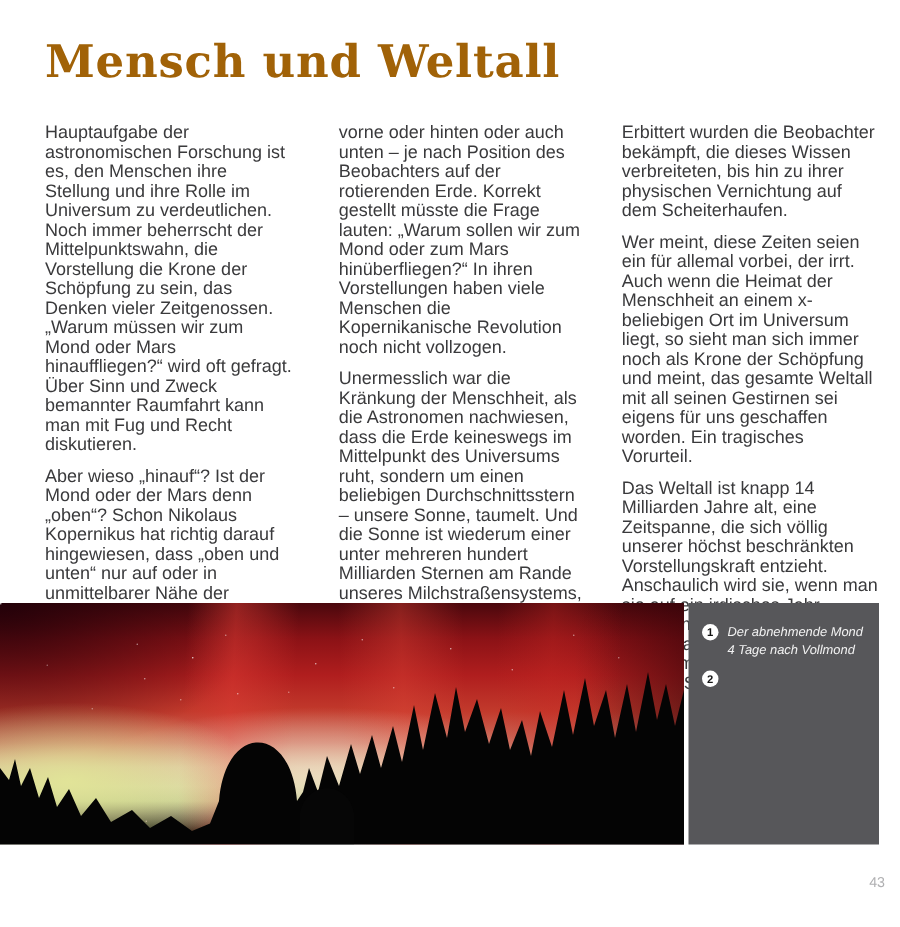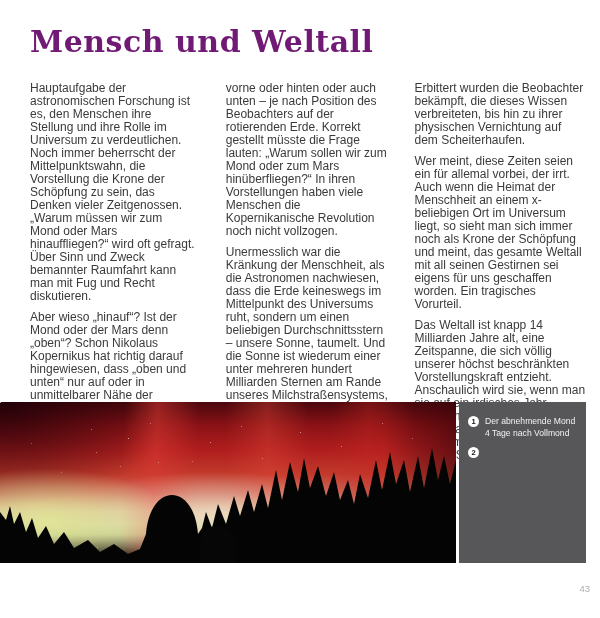"Mensch und Weltall" .page-title { color: #701a75 -> #a16207 }
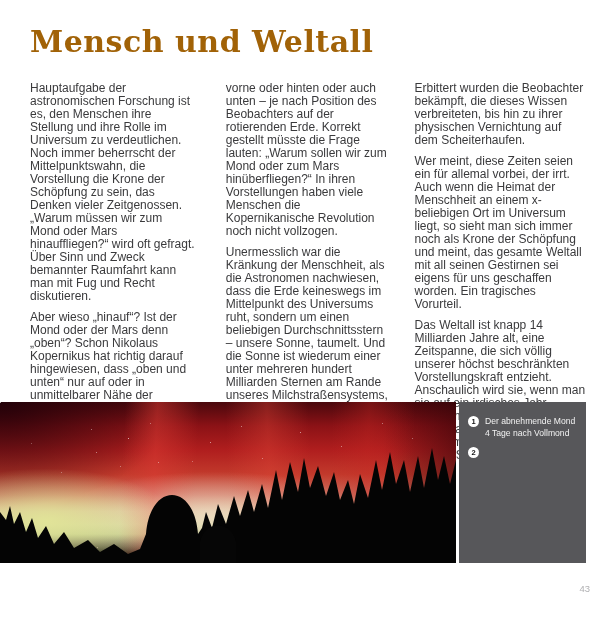"Der abnehmende Mond 4 Tage" .caption-text { font-style: none -> italic }
